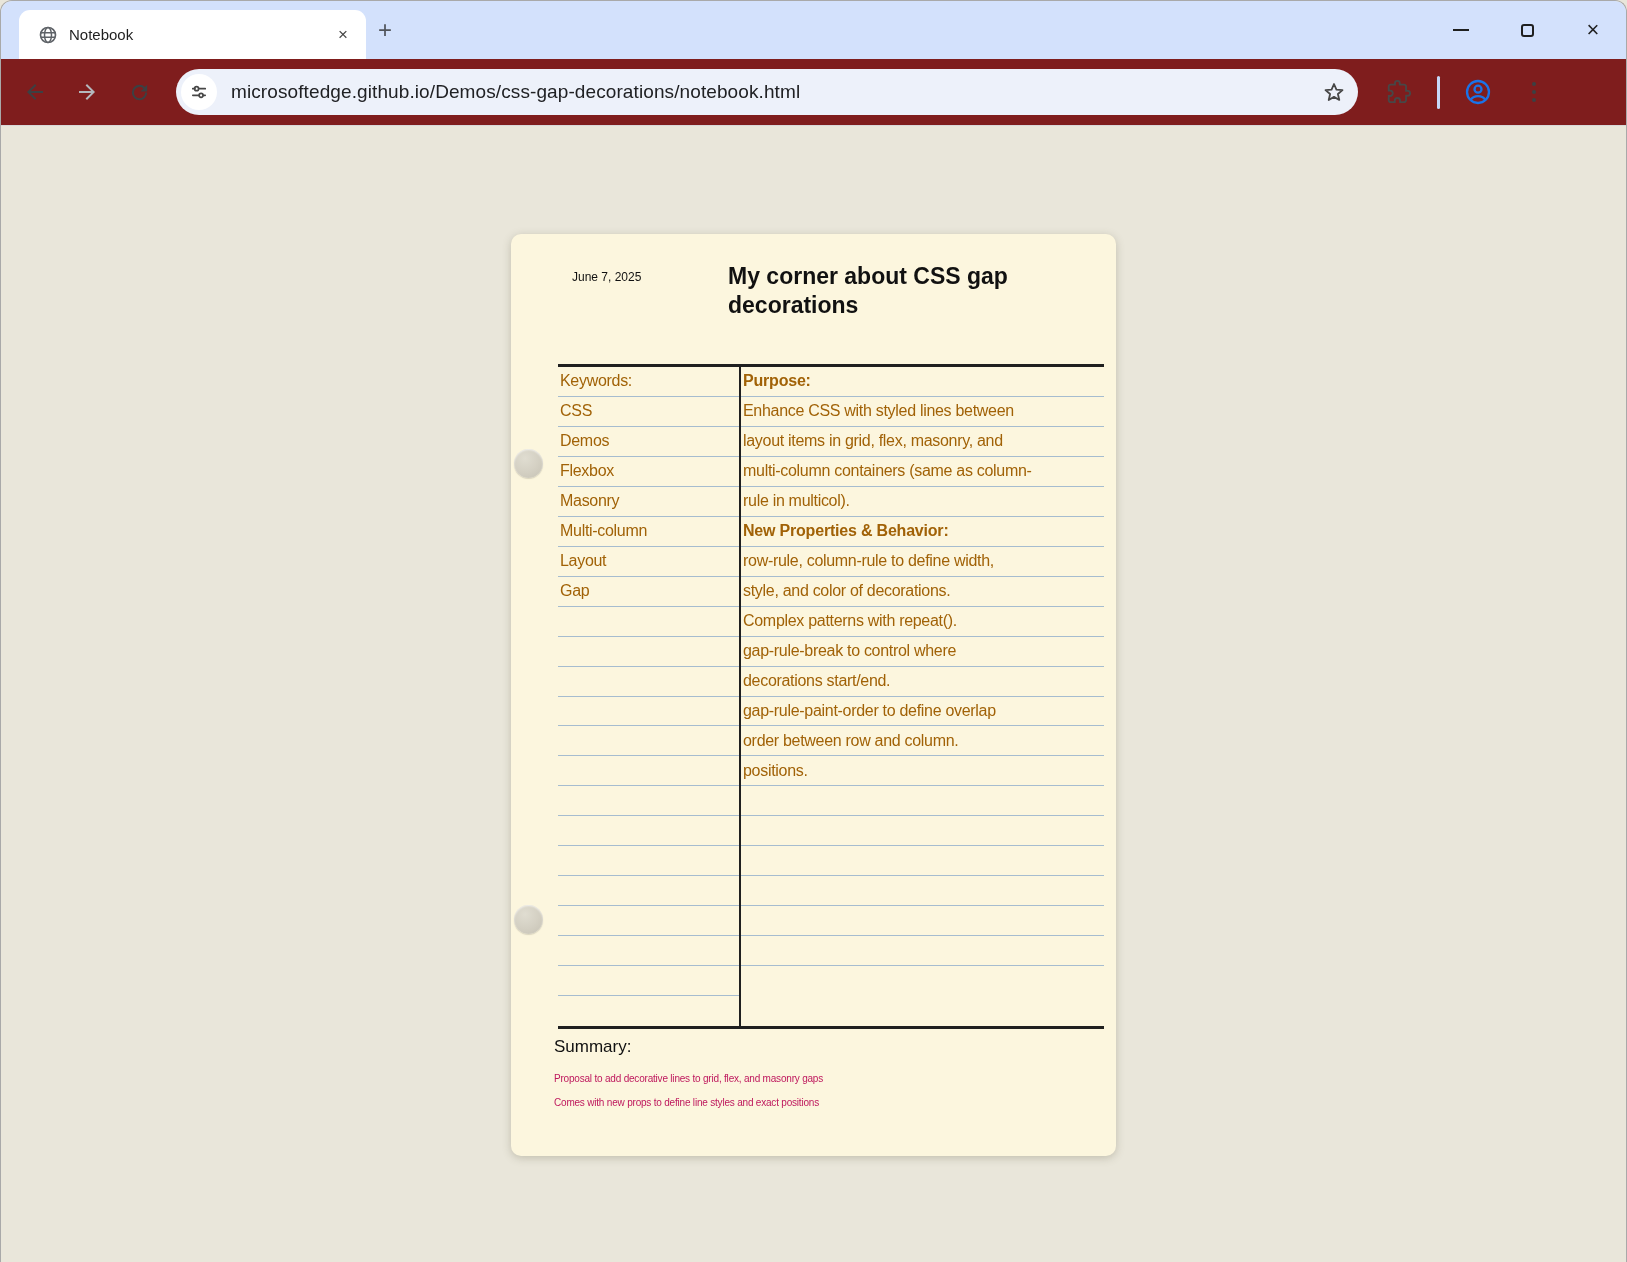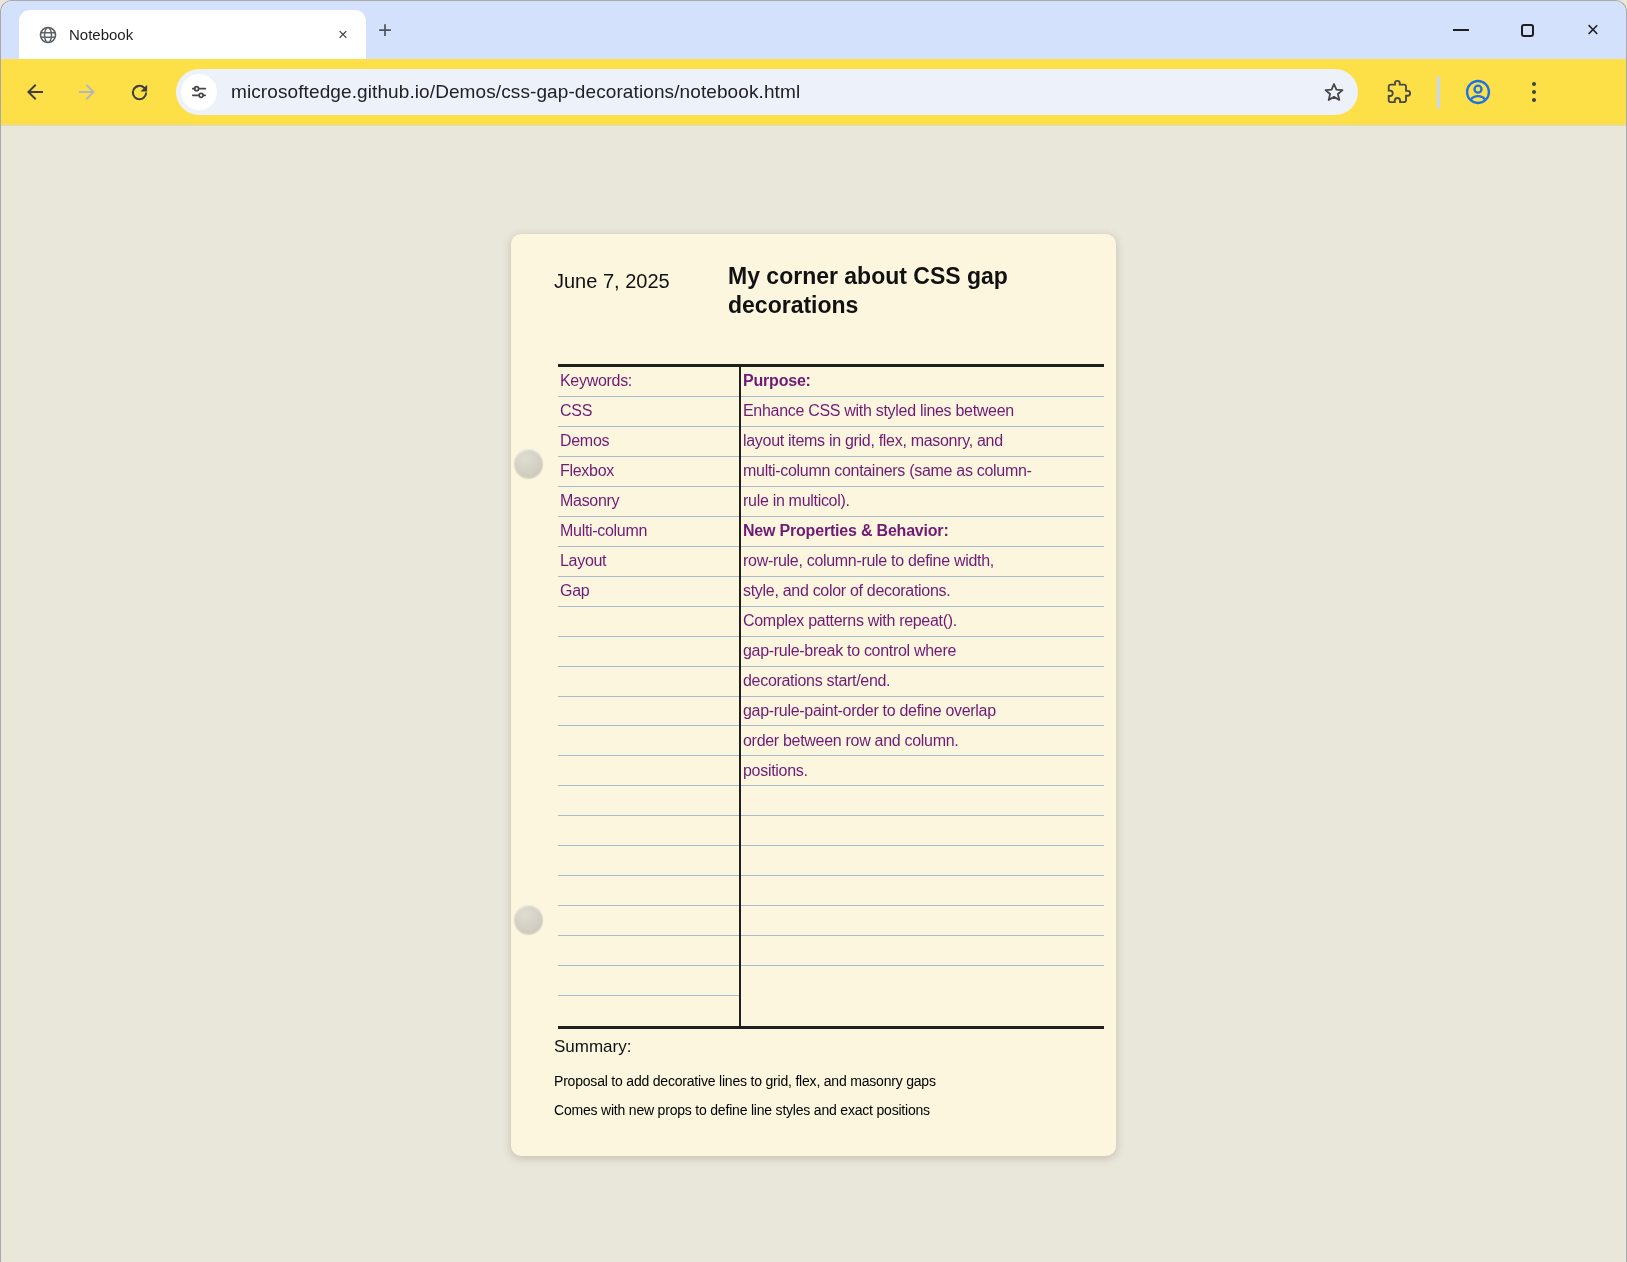"microsoftedge.github.io/Demos/css-gap-de" .toolbar { background: #fde047 -> #7f1d1d }
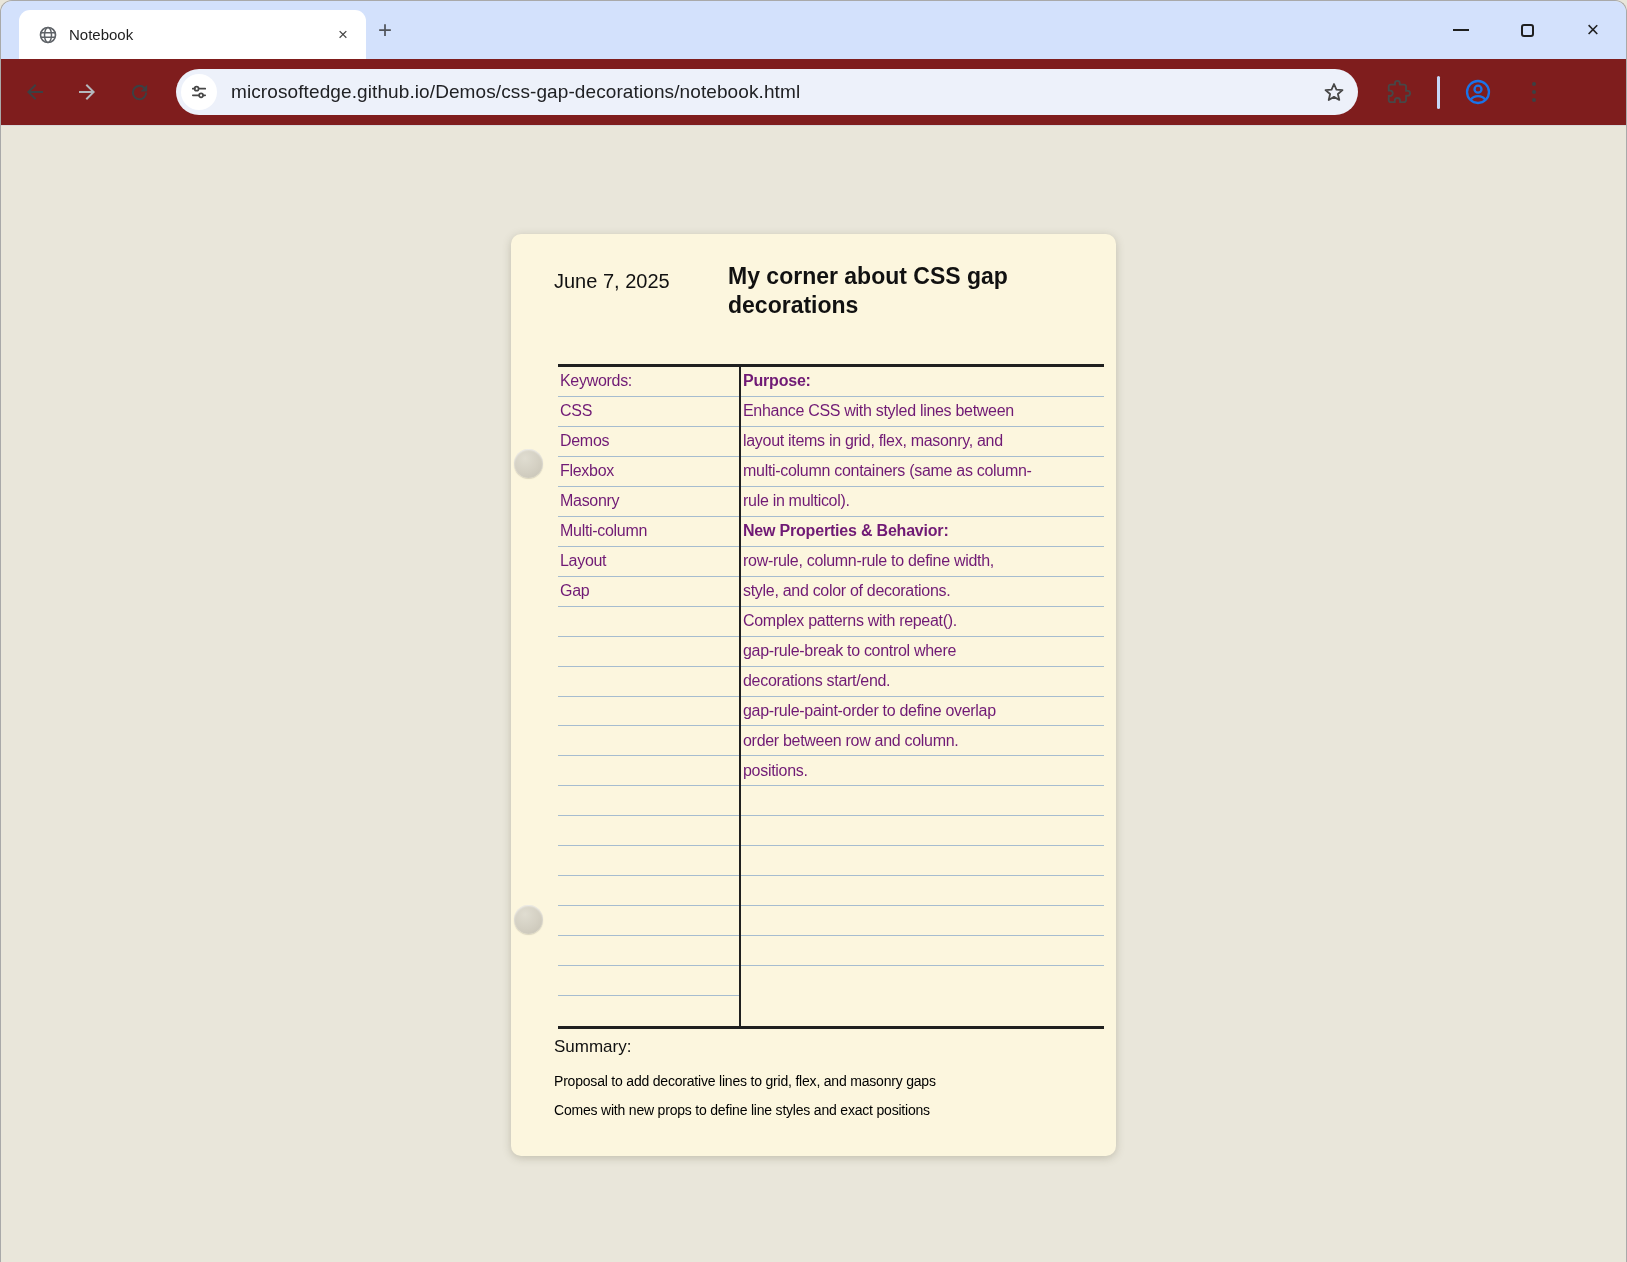"June 7, 2025" .note-date { font-size: 20px -> 12px; left: 43px -> 61px }
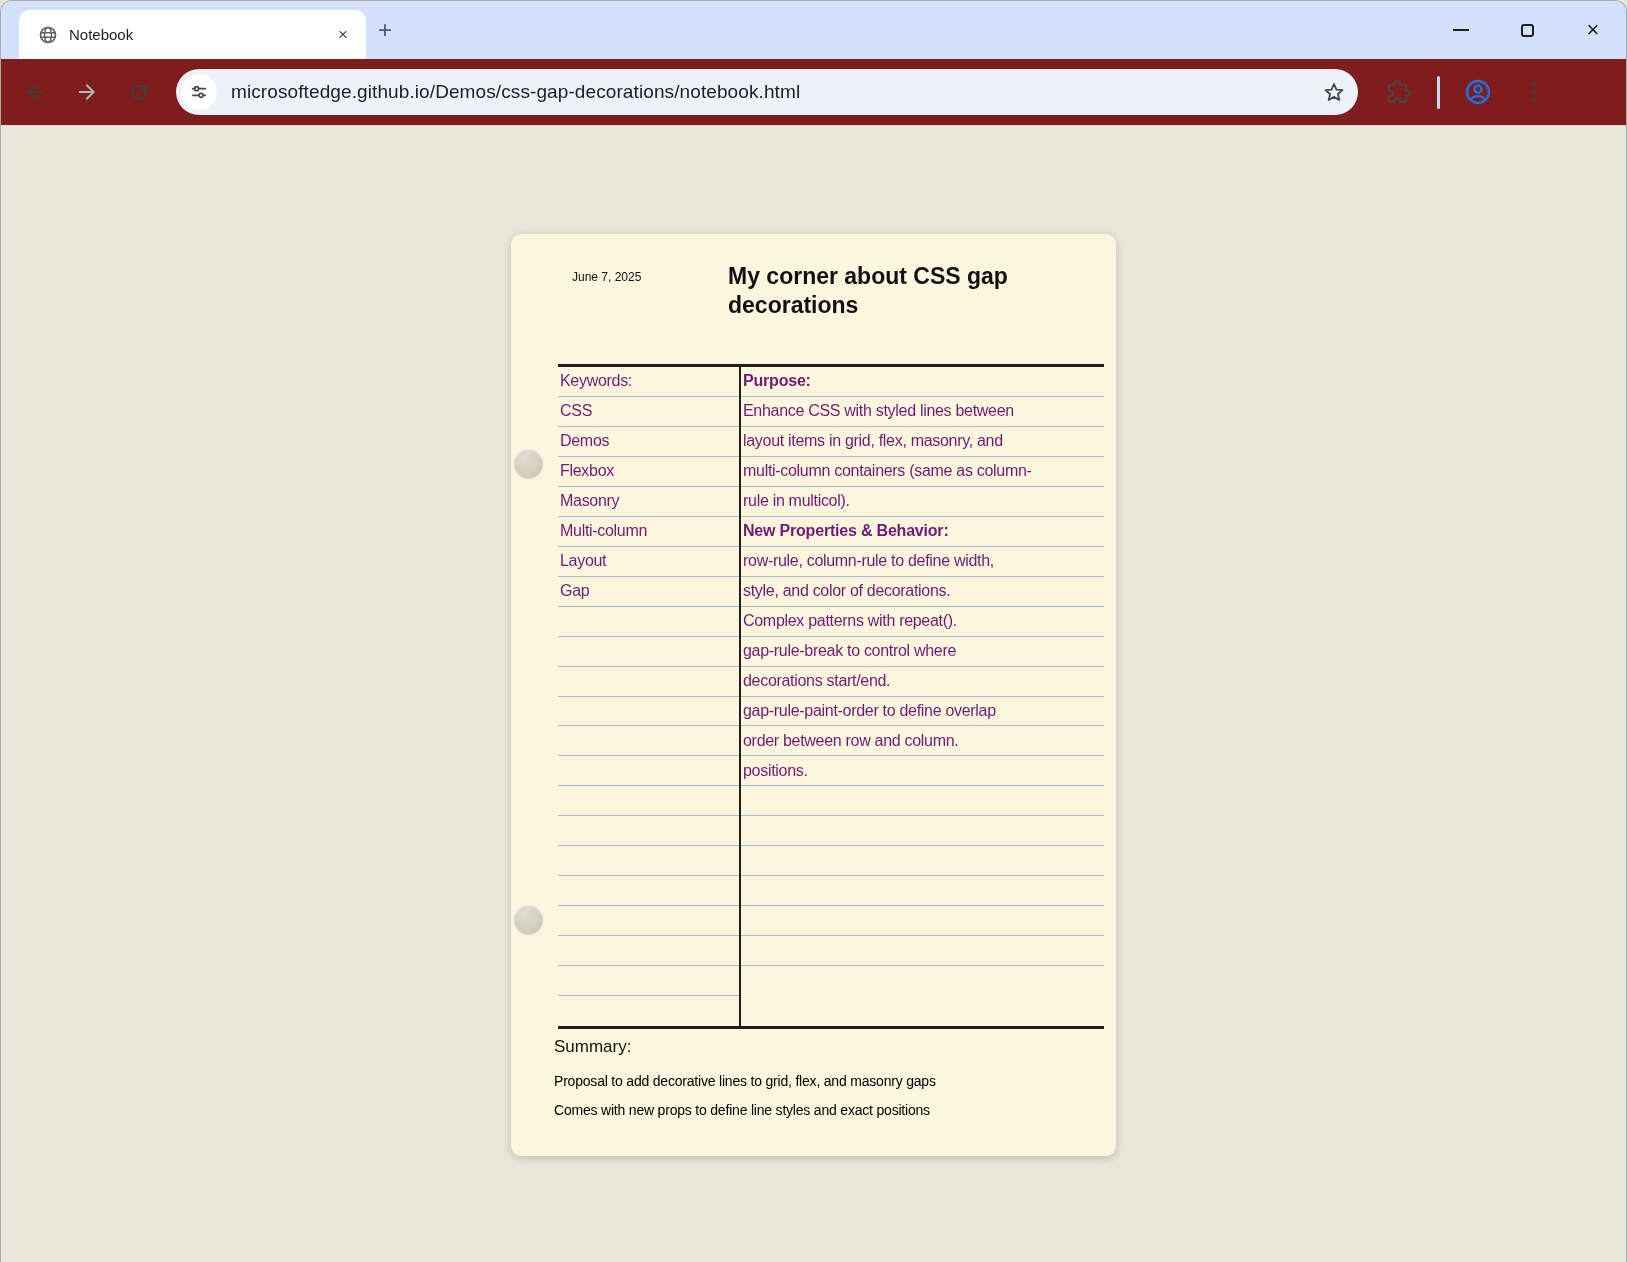"Keywords:" .trow { color: #701a75 -> #a16207 }
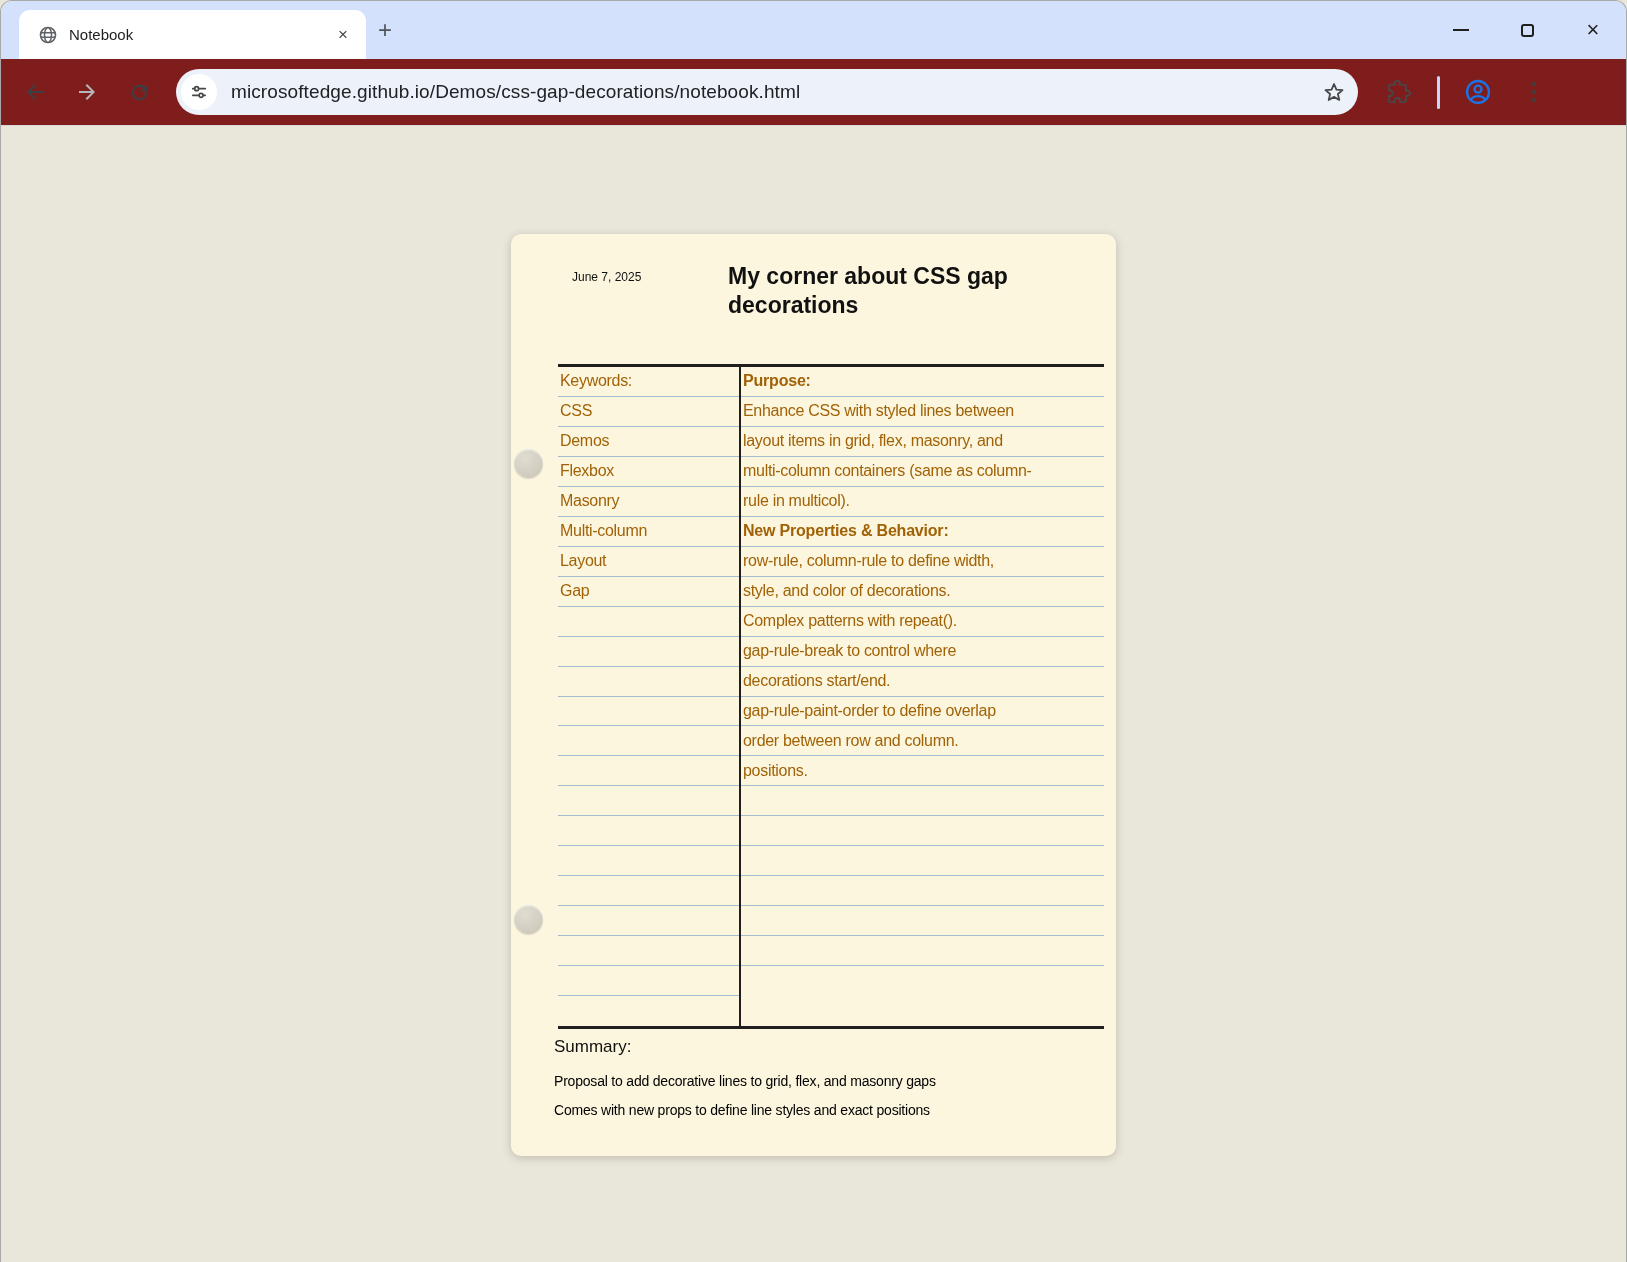"Proposal to add decorative lines" .summary-line { color: #000000 -> #be185d; font-size: 14px -> 10px }
